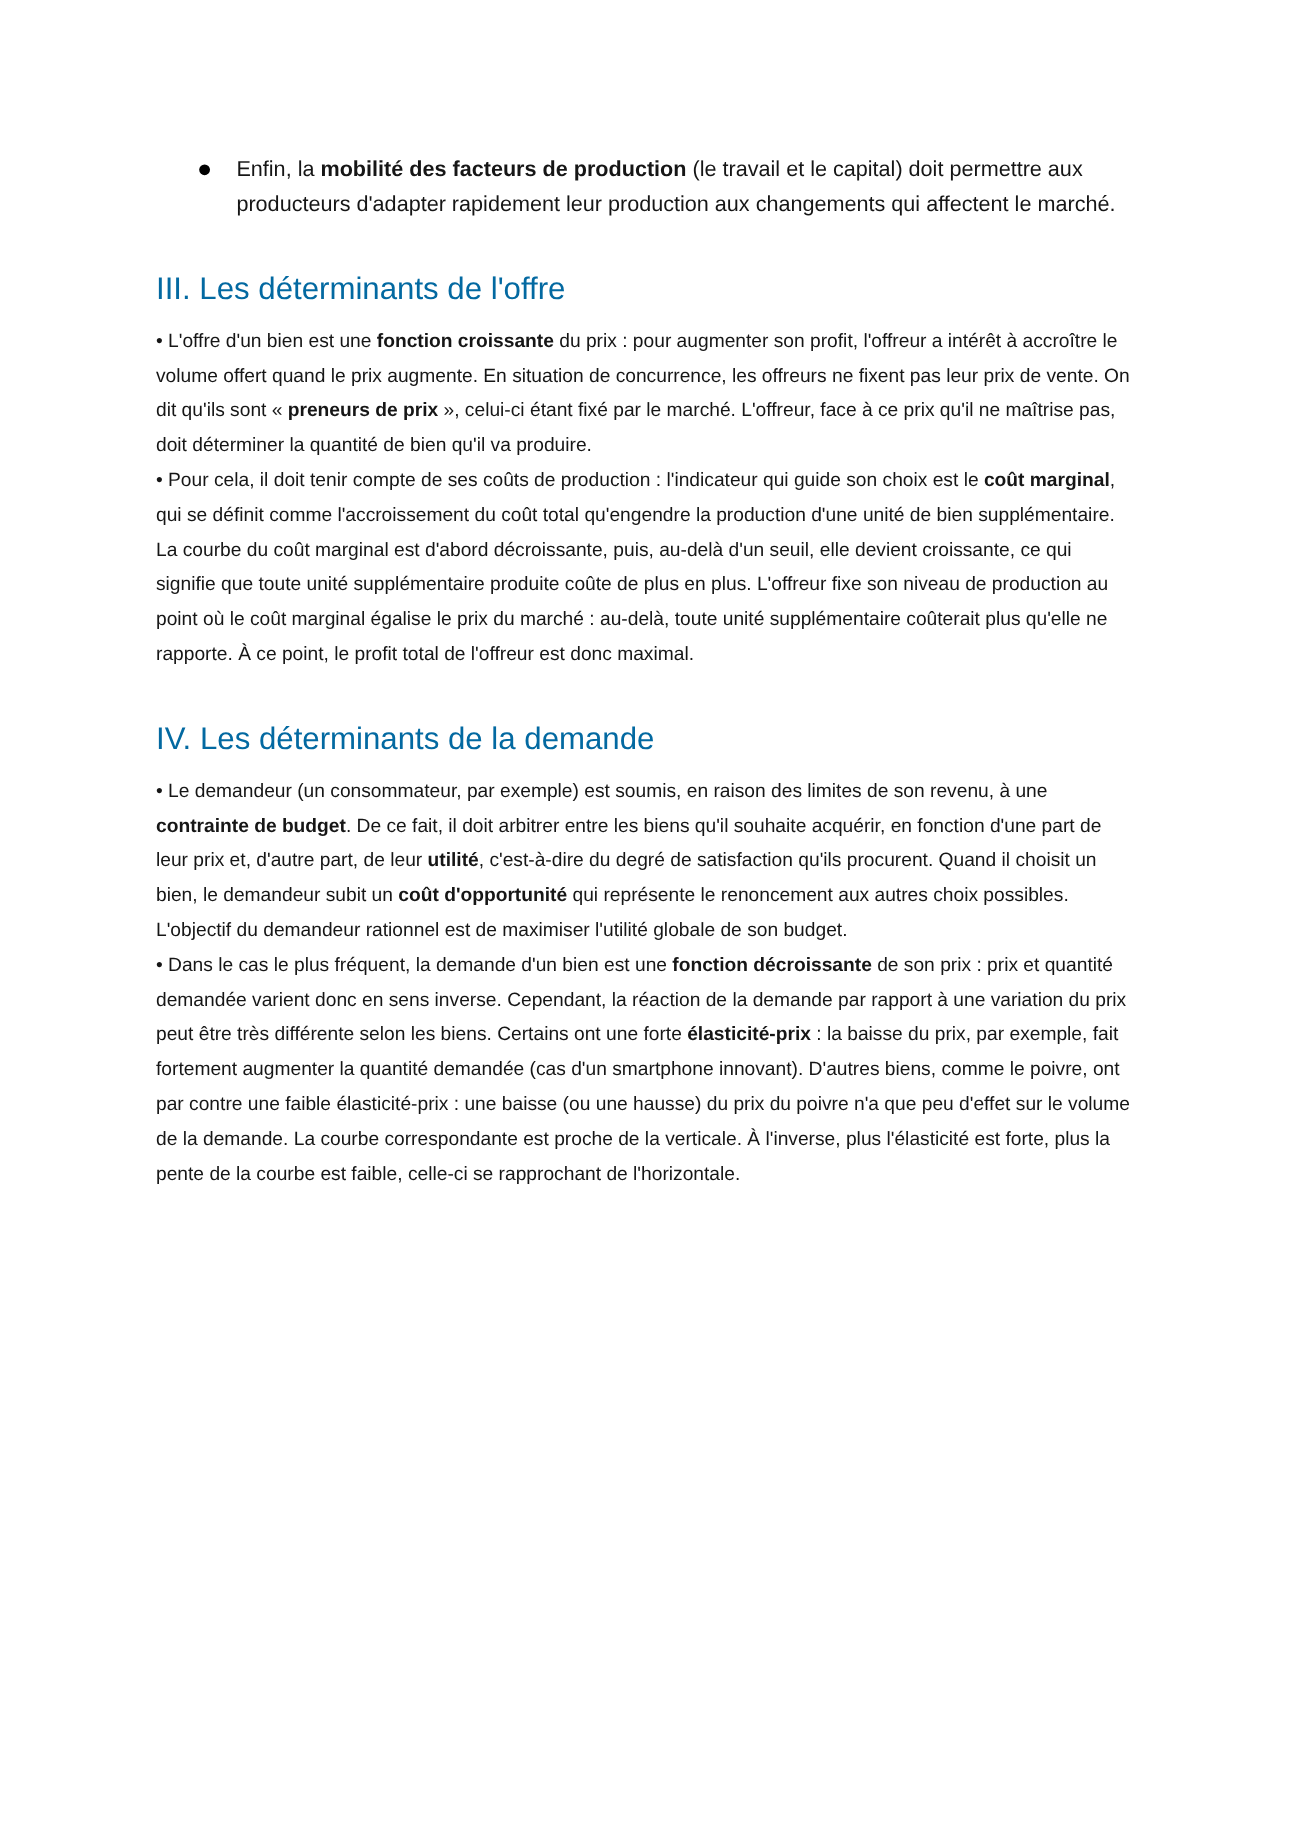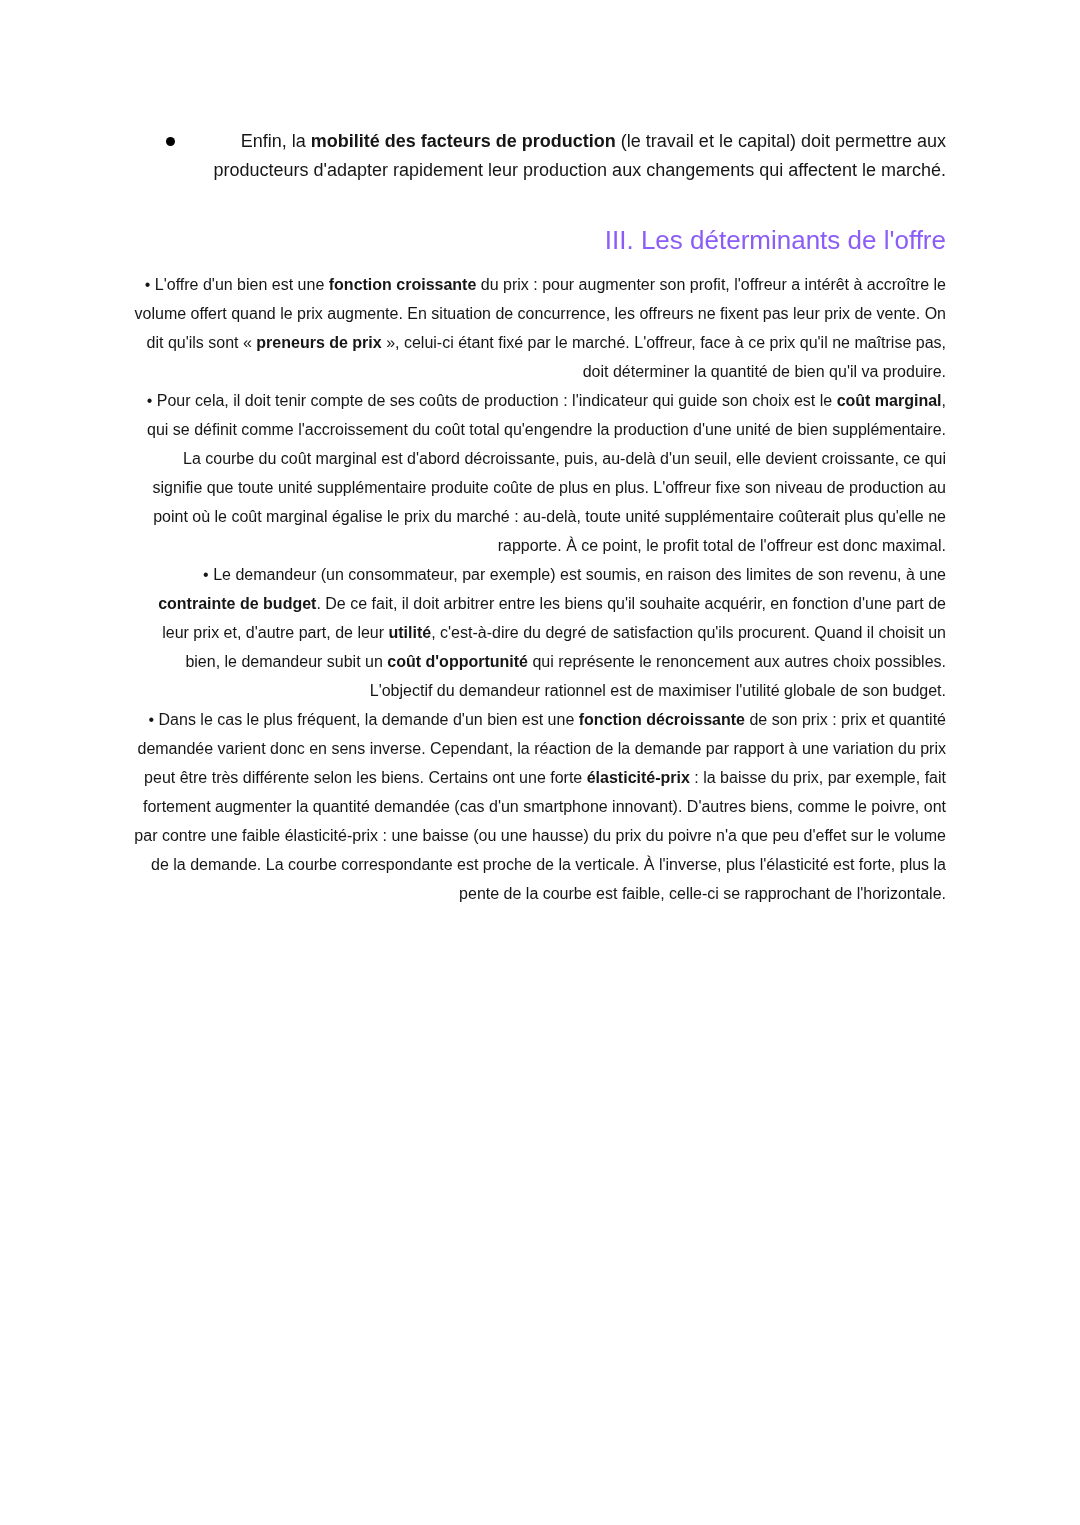"Enfin, la mobilité des facteurs" .content { text-align: right -> none }
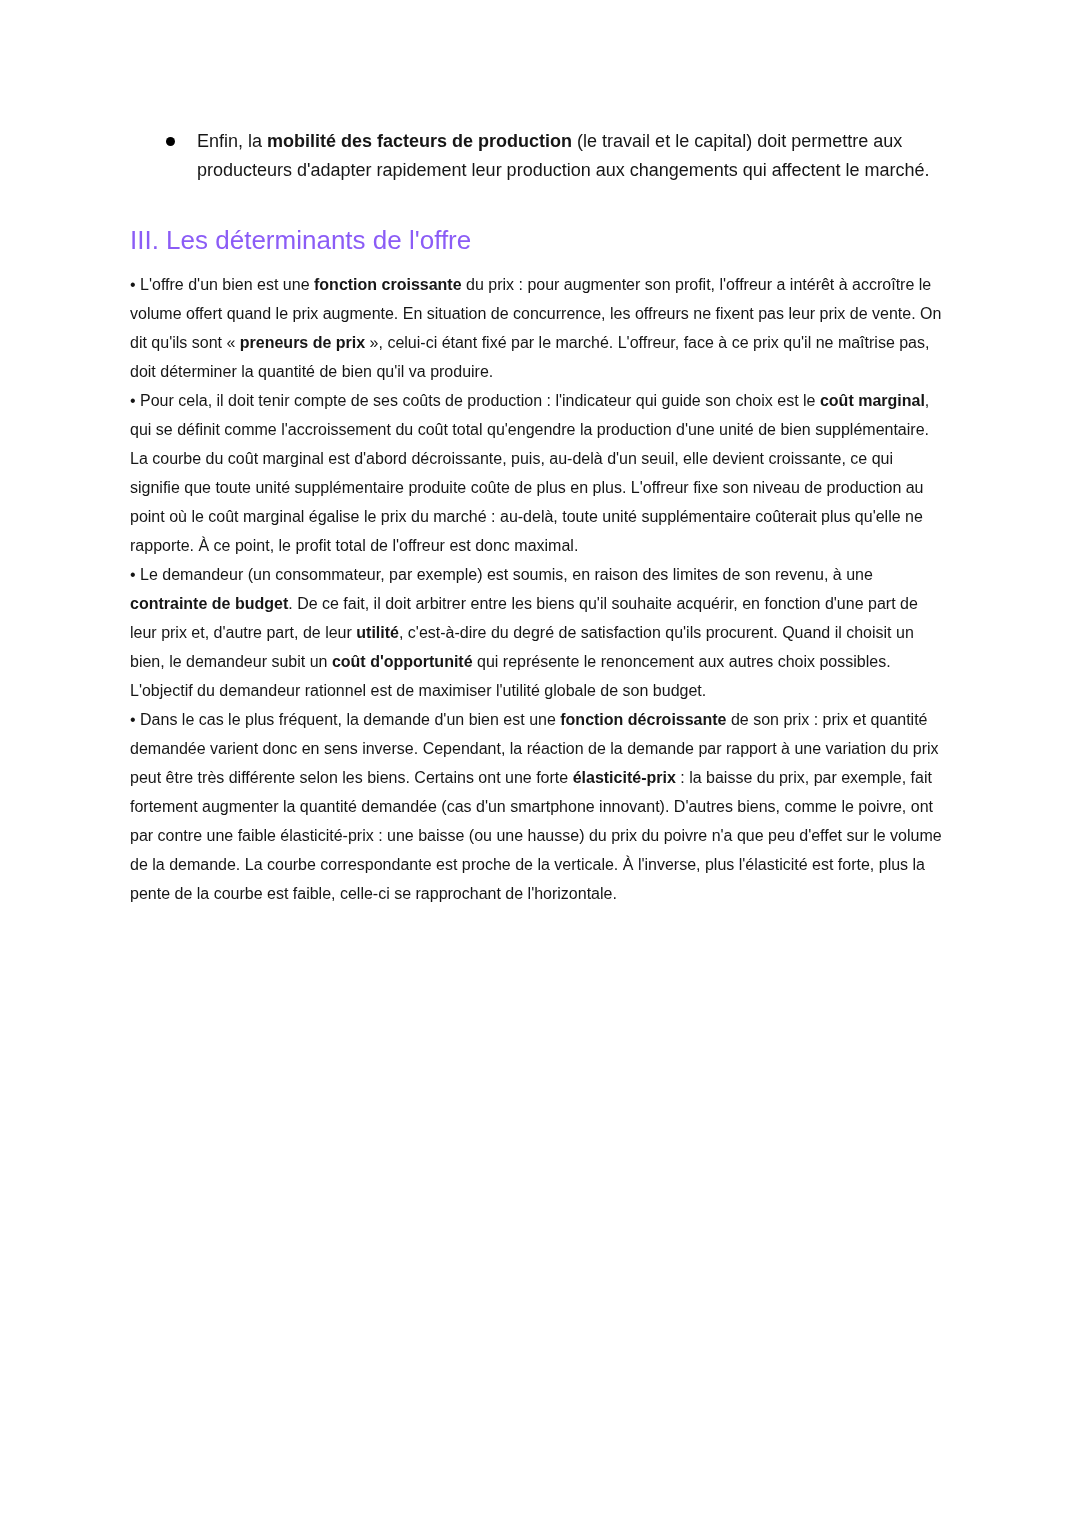"III. Les déterminants de l'offre" .heading { color: #8b5cf6 -> #0369a1 }
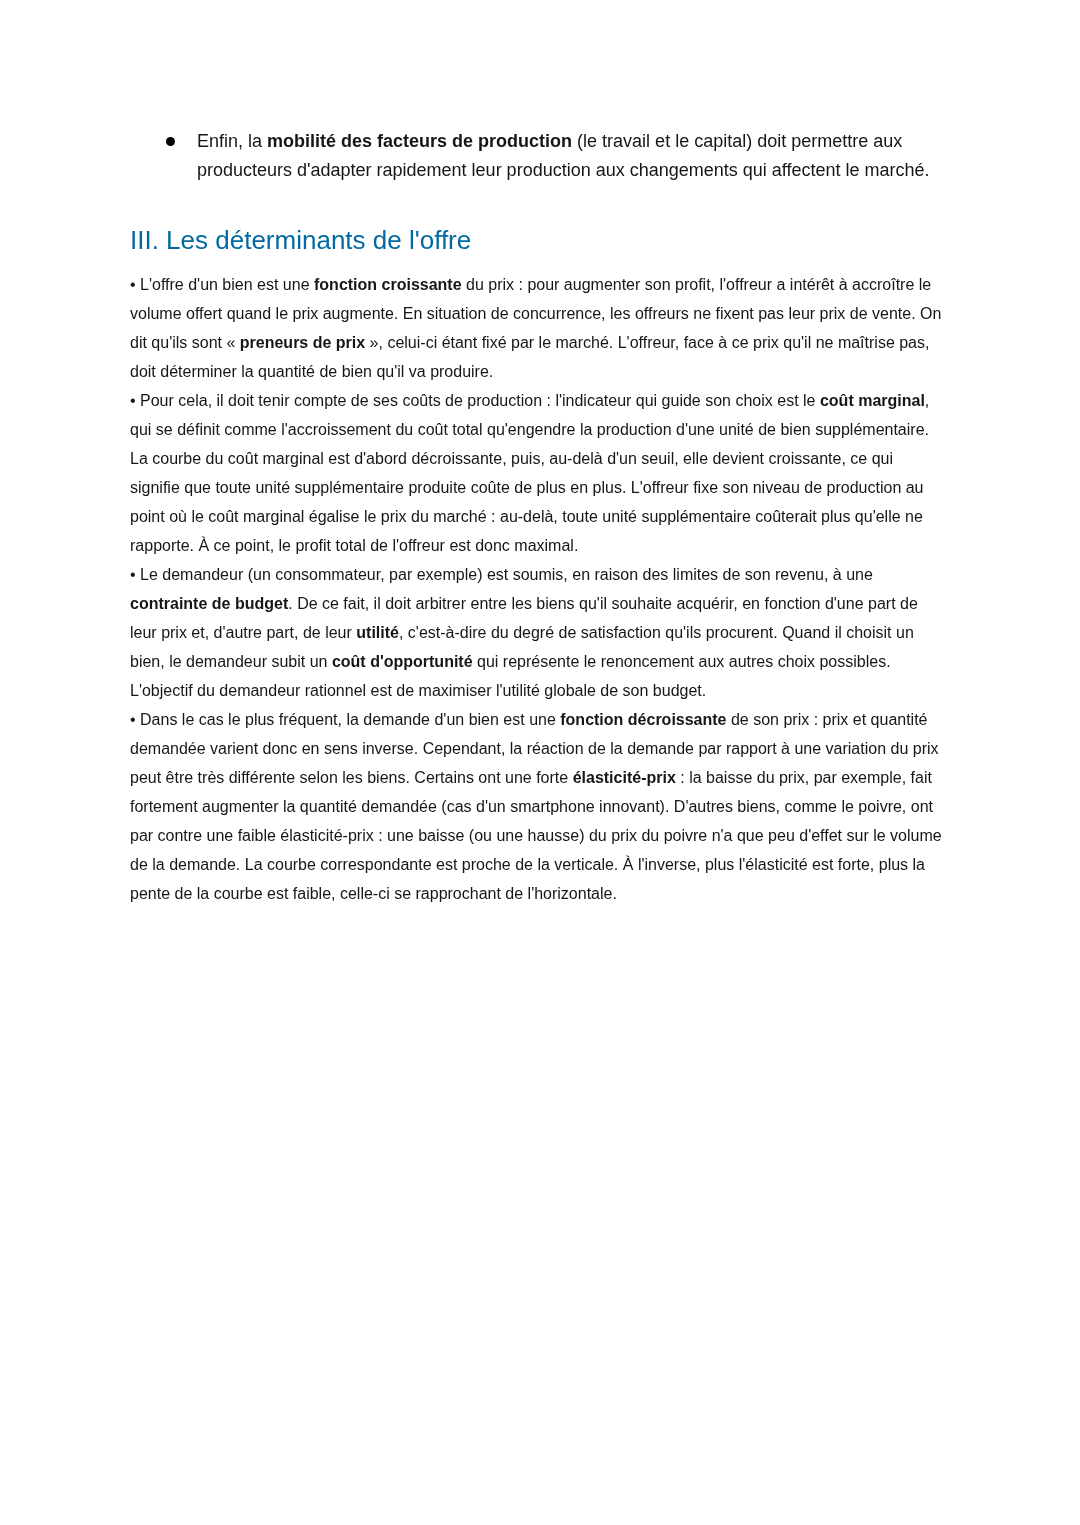"IV. Les déterminants de la" h2.heading { html: none -> <h2>IV. Les déterminants de la demande</h2> }
